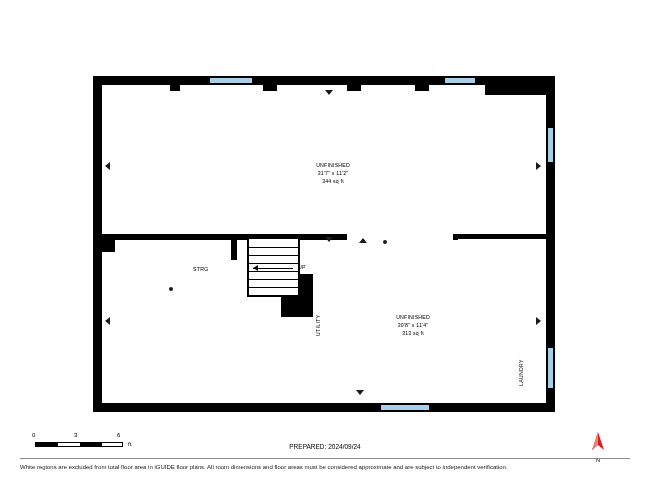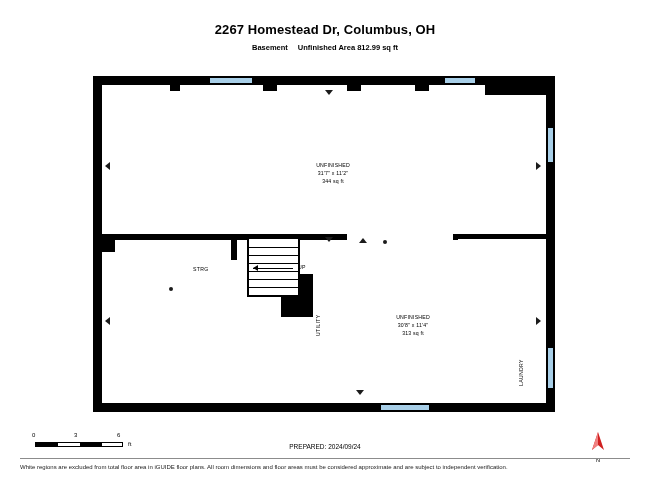"2267 Homestead Dr, Columbus, OH" div.title { html: <div>2267 Homestead Dr, Columbus, OH</div> -> none }
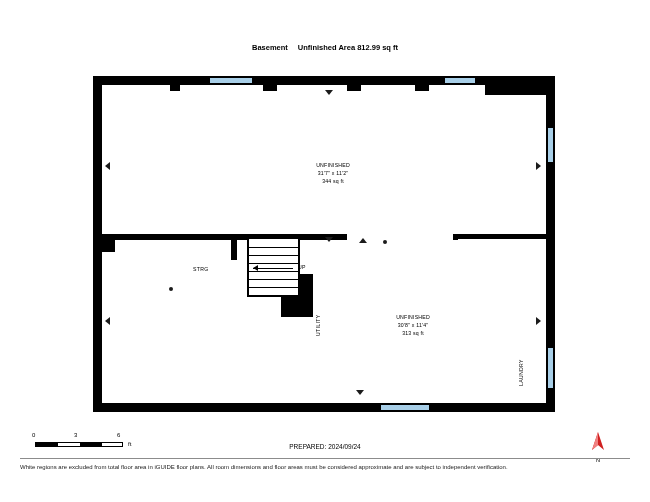"Basement Unfinished Area 812.99 sq" div.subtitle { html: <div> <span>Basement</span><span>Unfinished Area 812.99 sq ft</span> </div> -> none }
